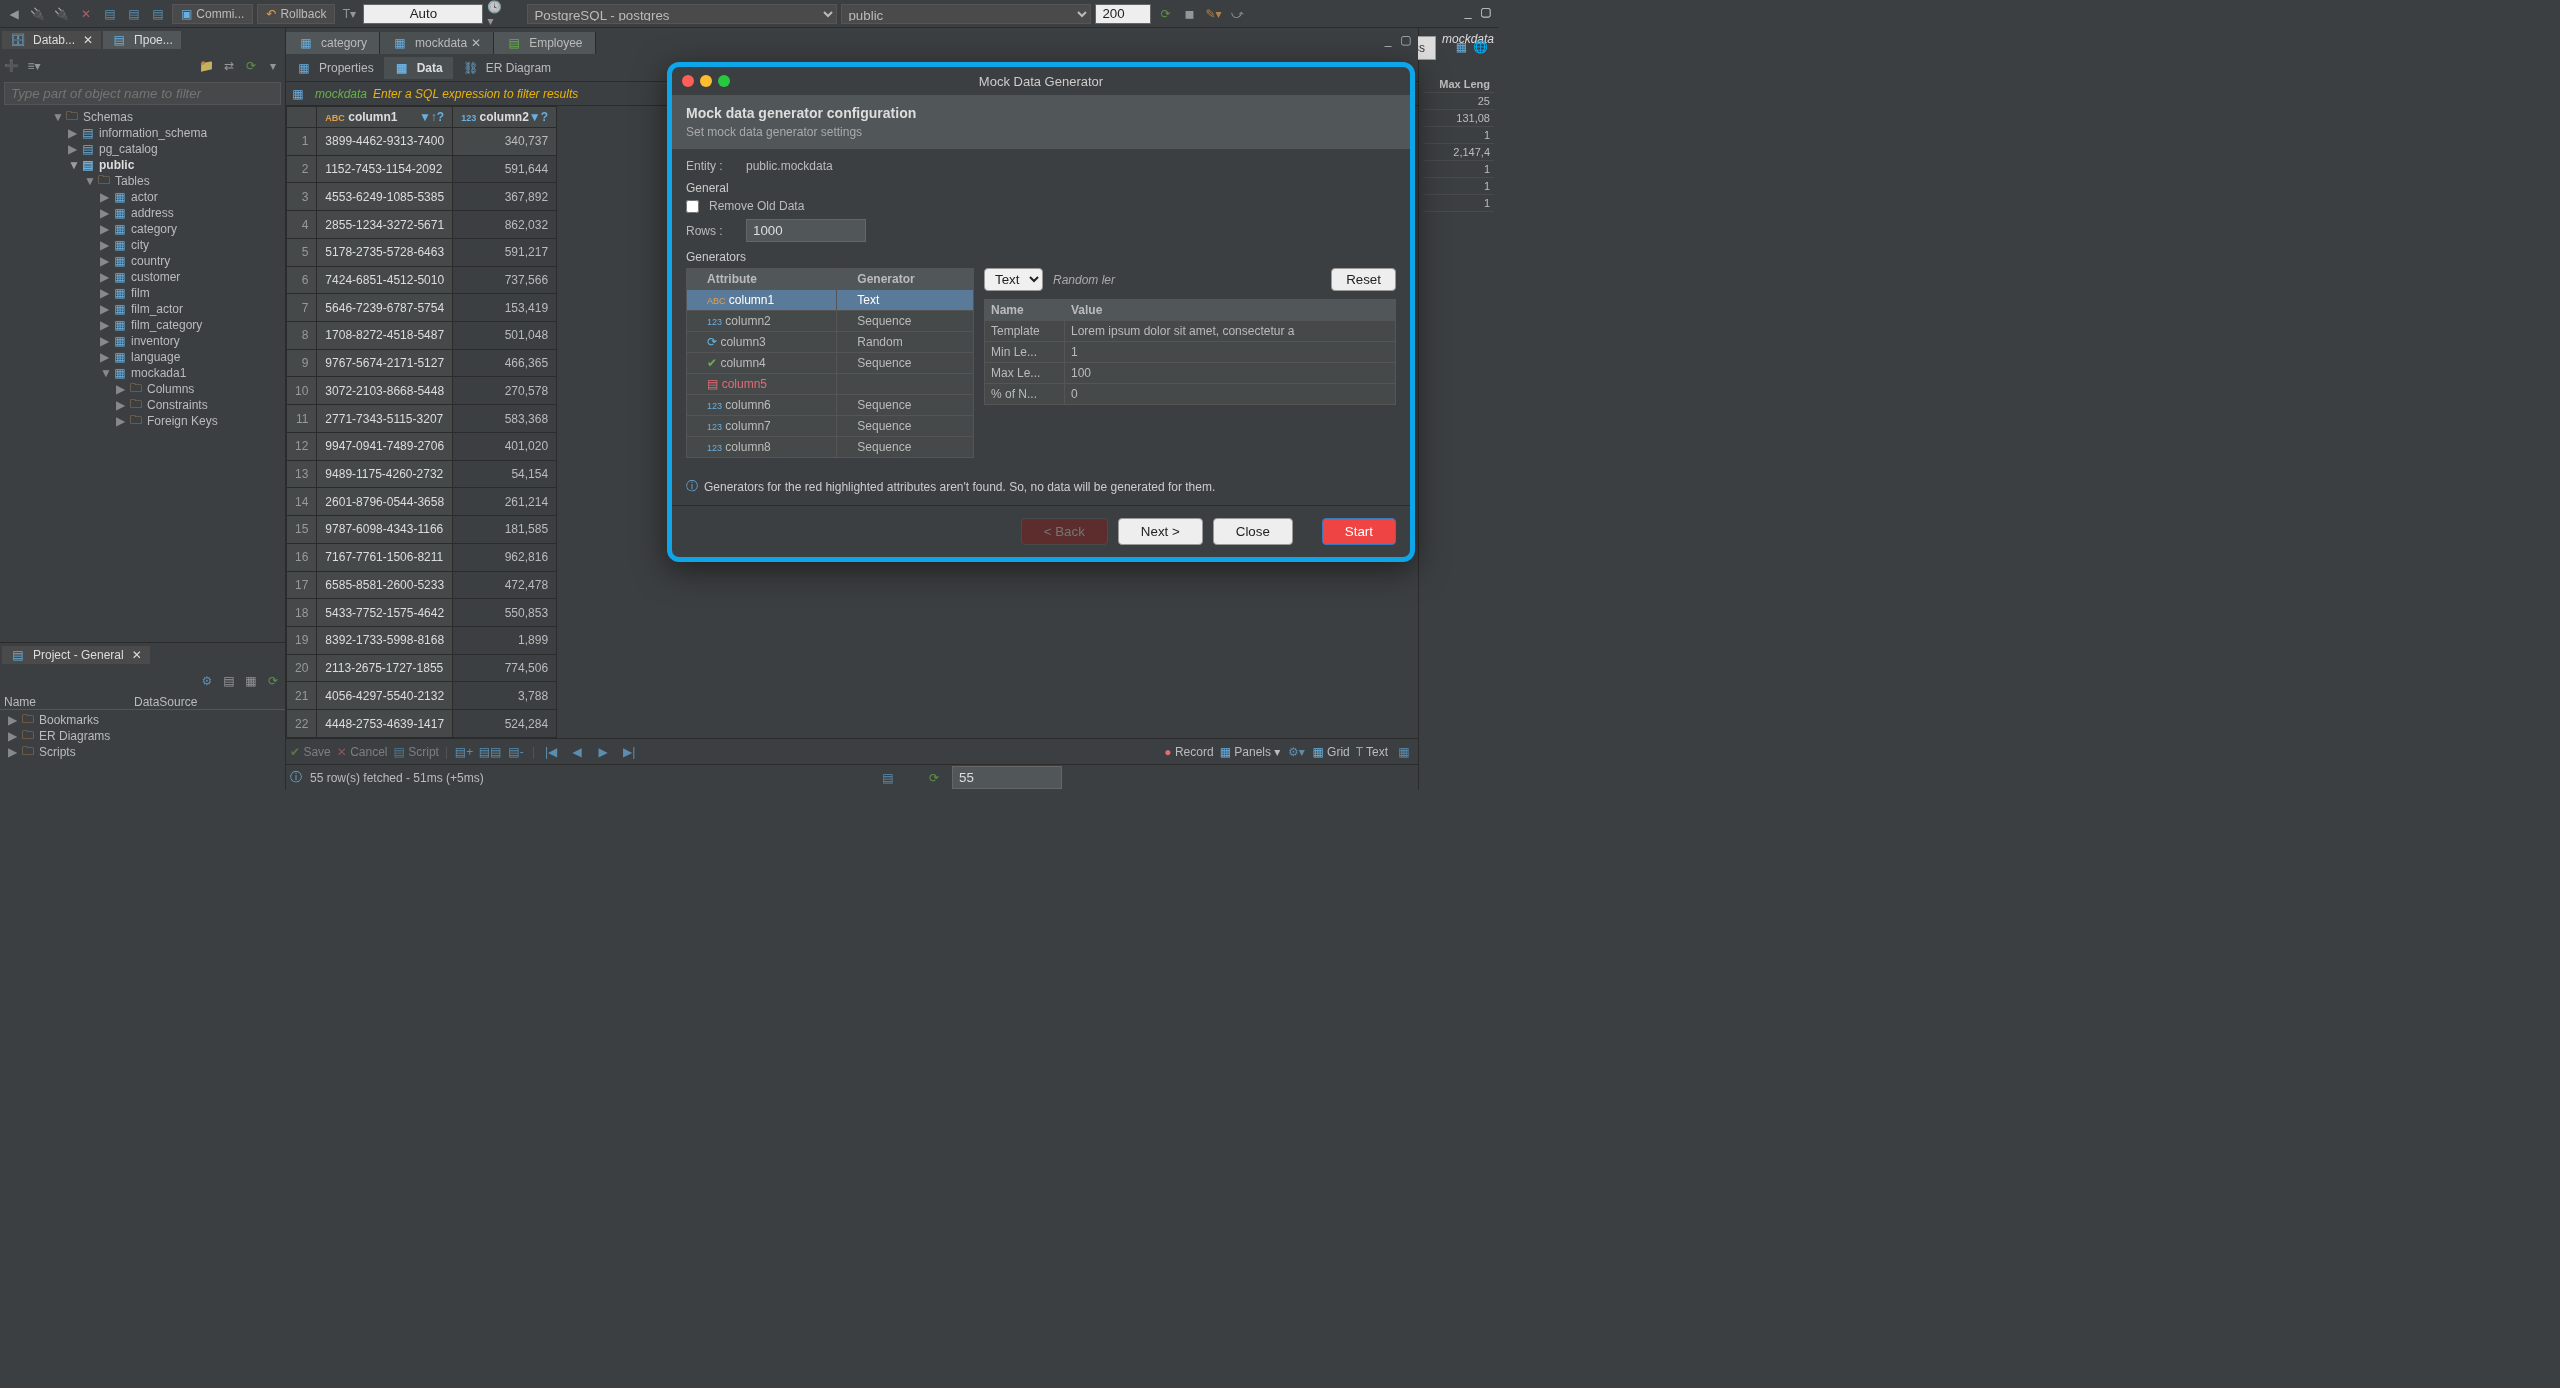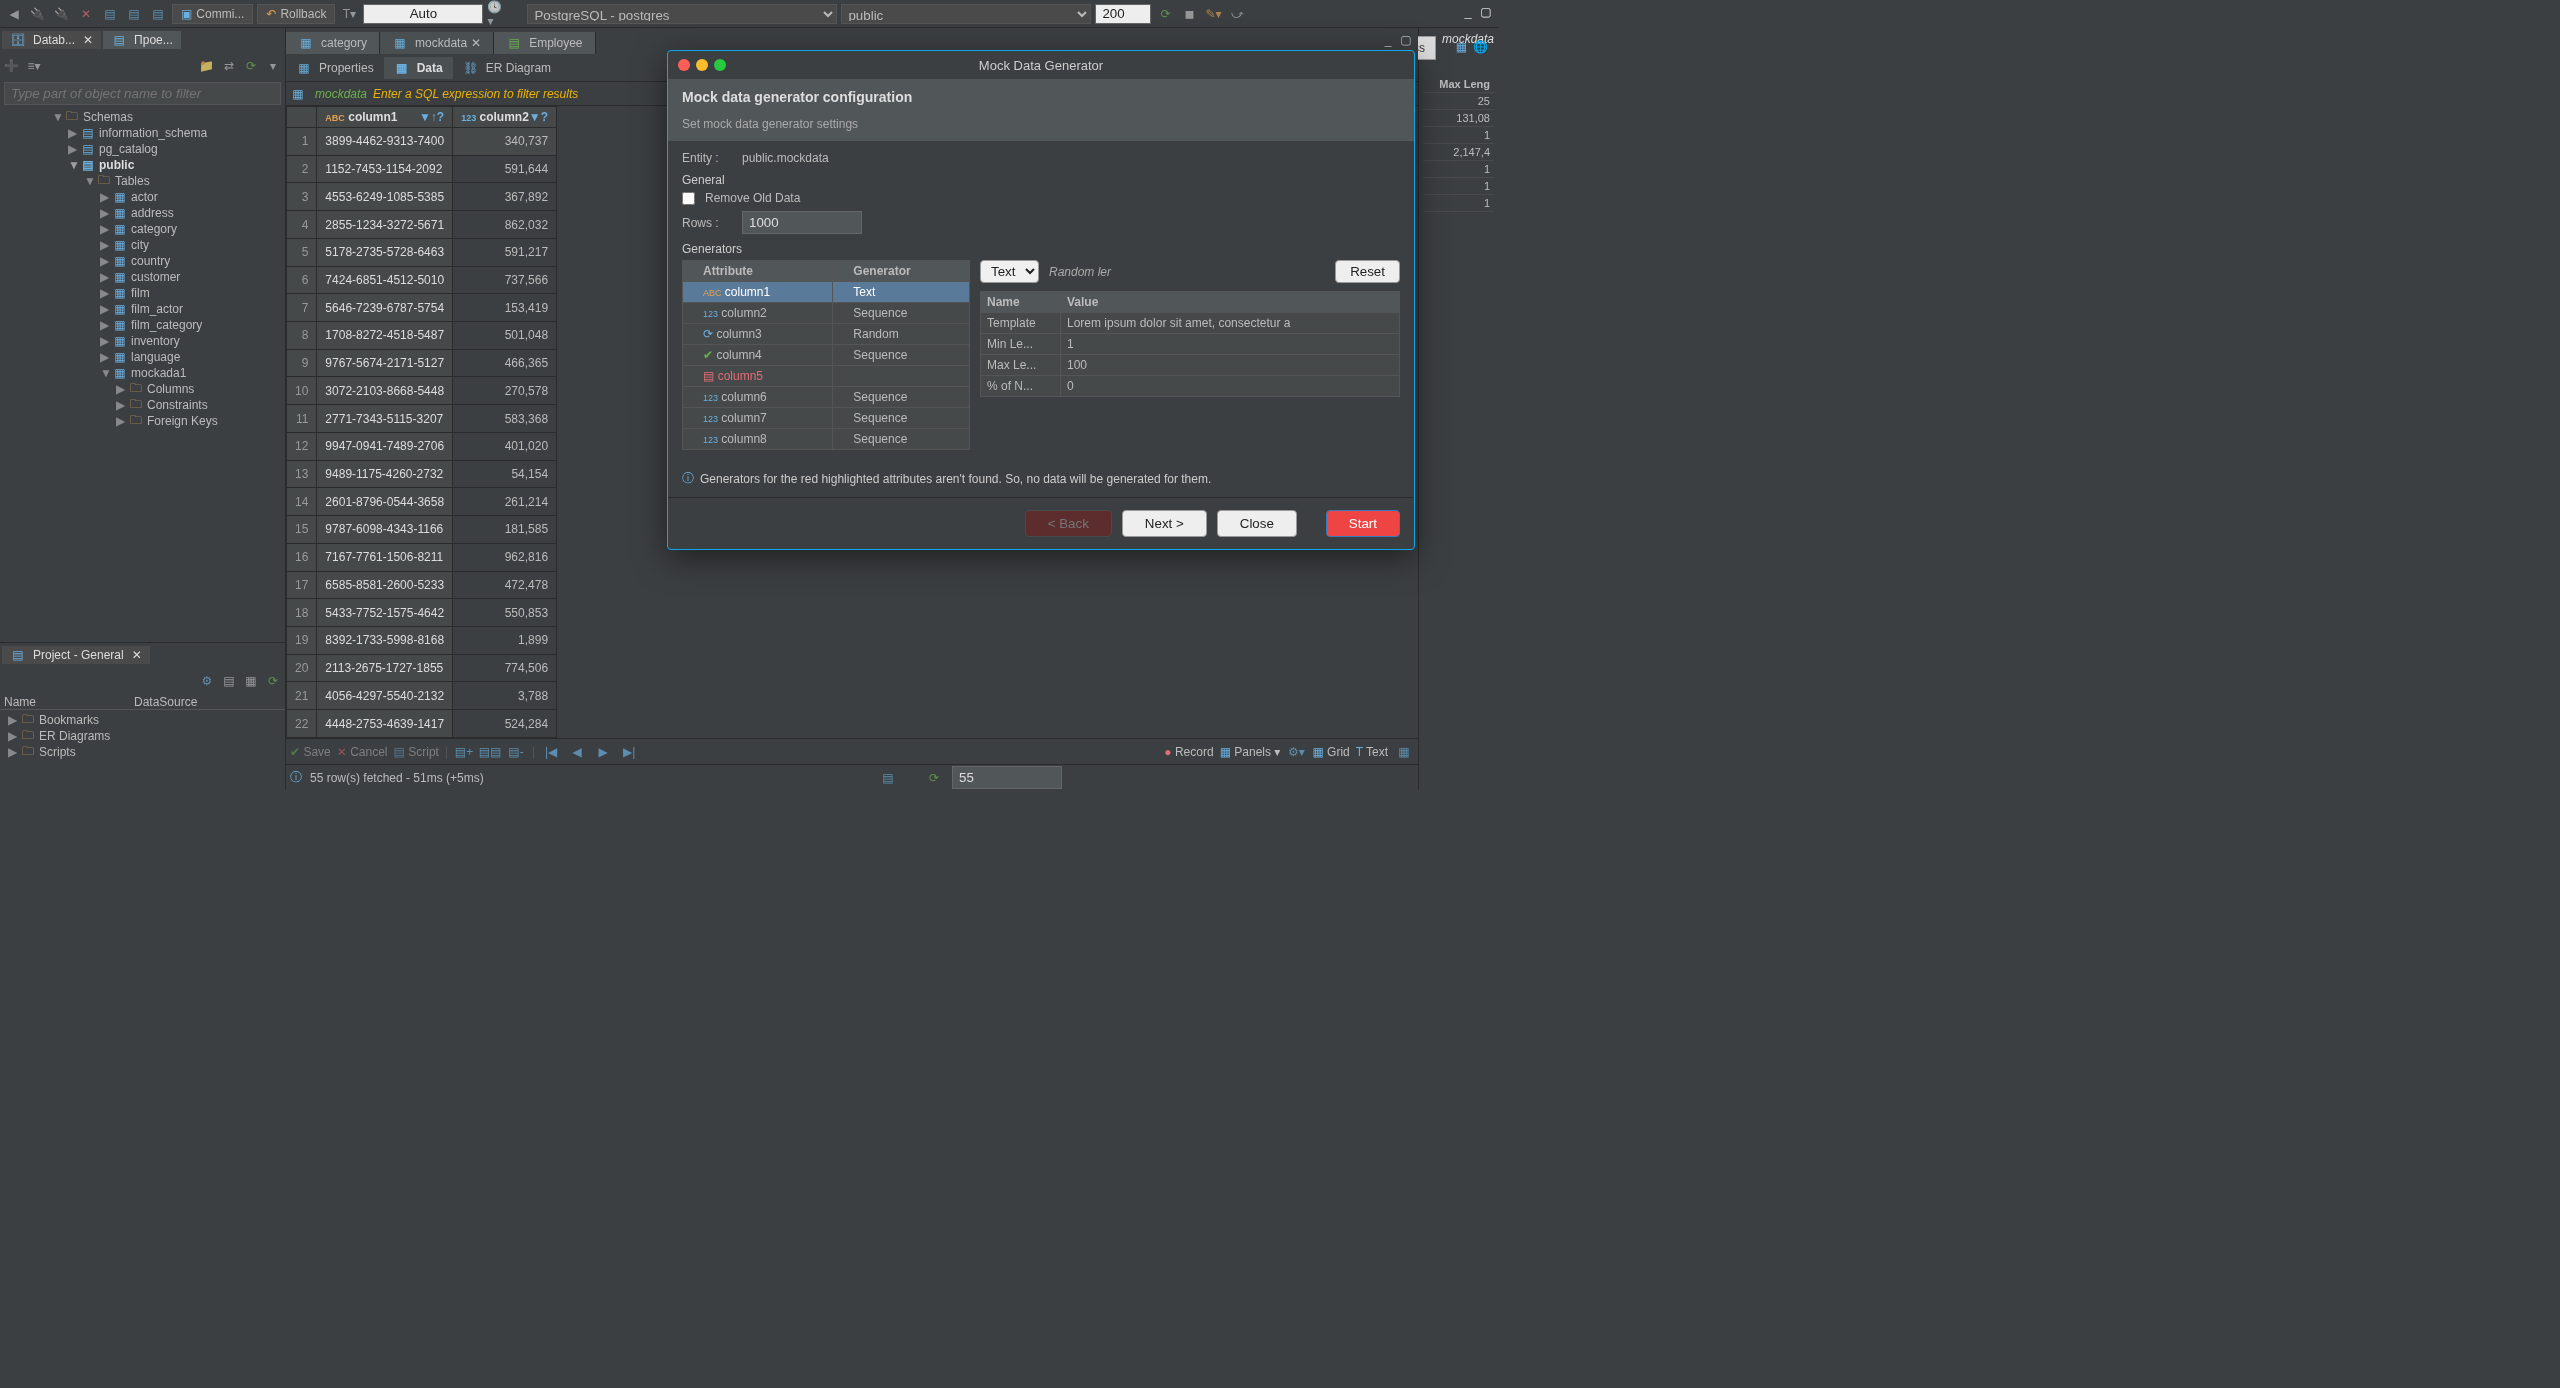"Mock Data Generator" .dialog-overlay { border: 1px solid #0ea5e9 -> 5px solid #0ea5e9; border-radius: 4px -> 12px; top: 50px -> 62px }
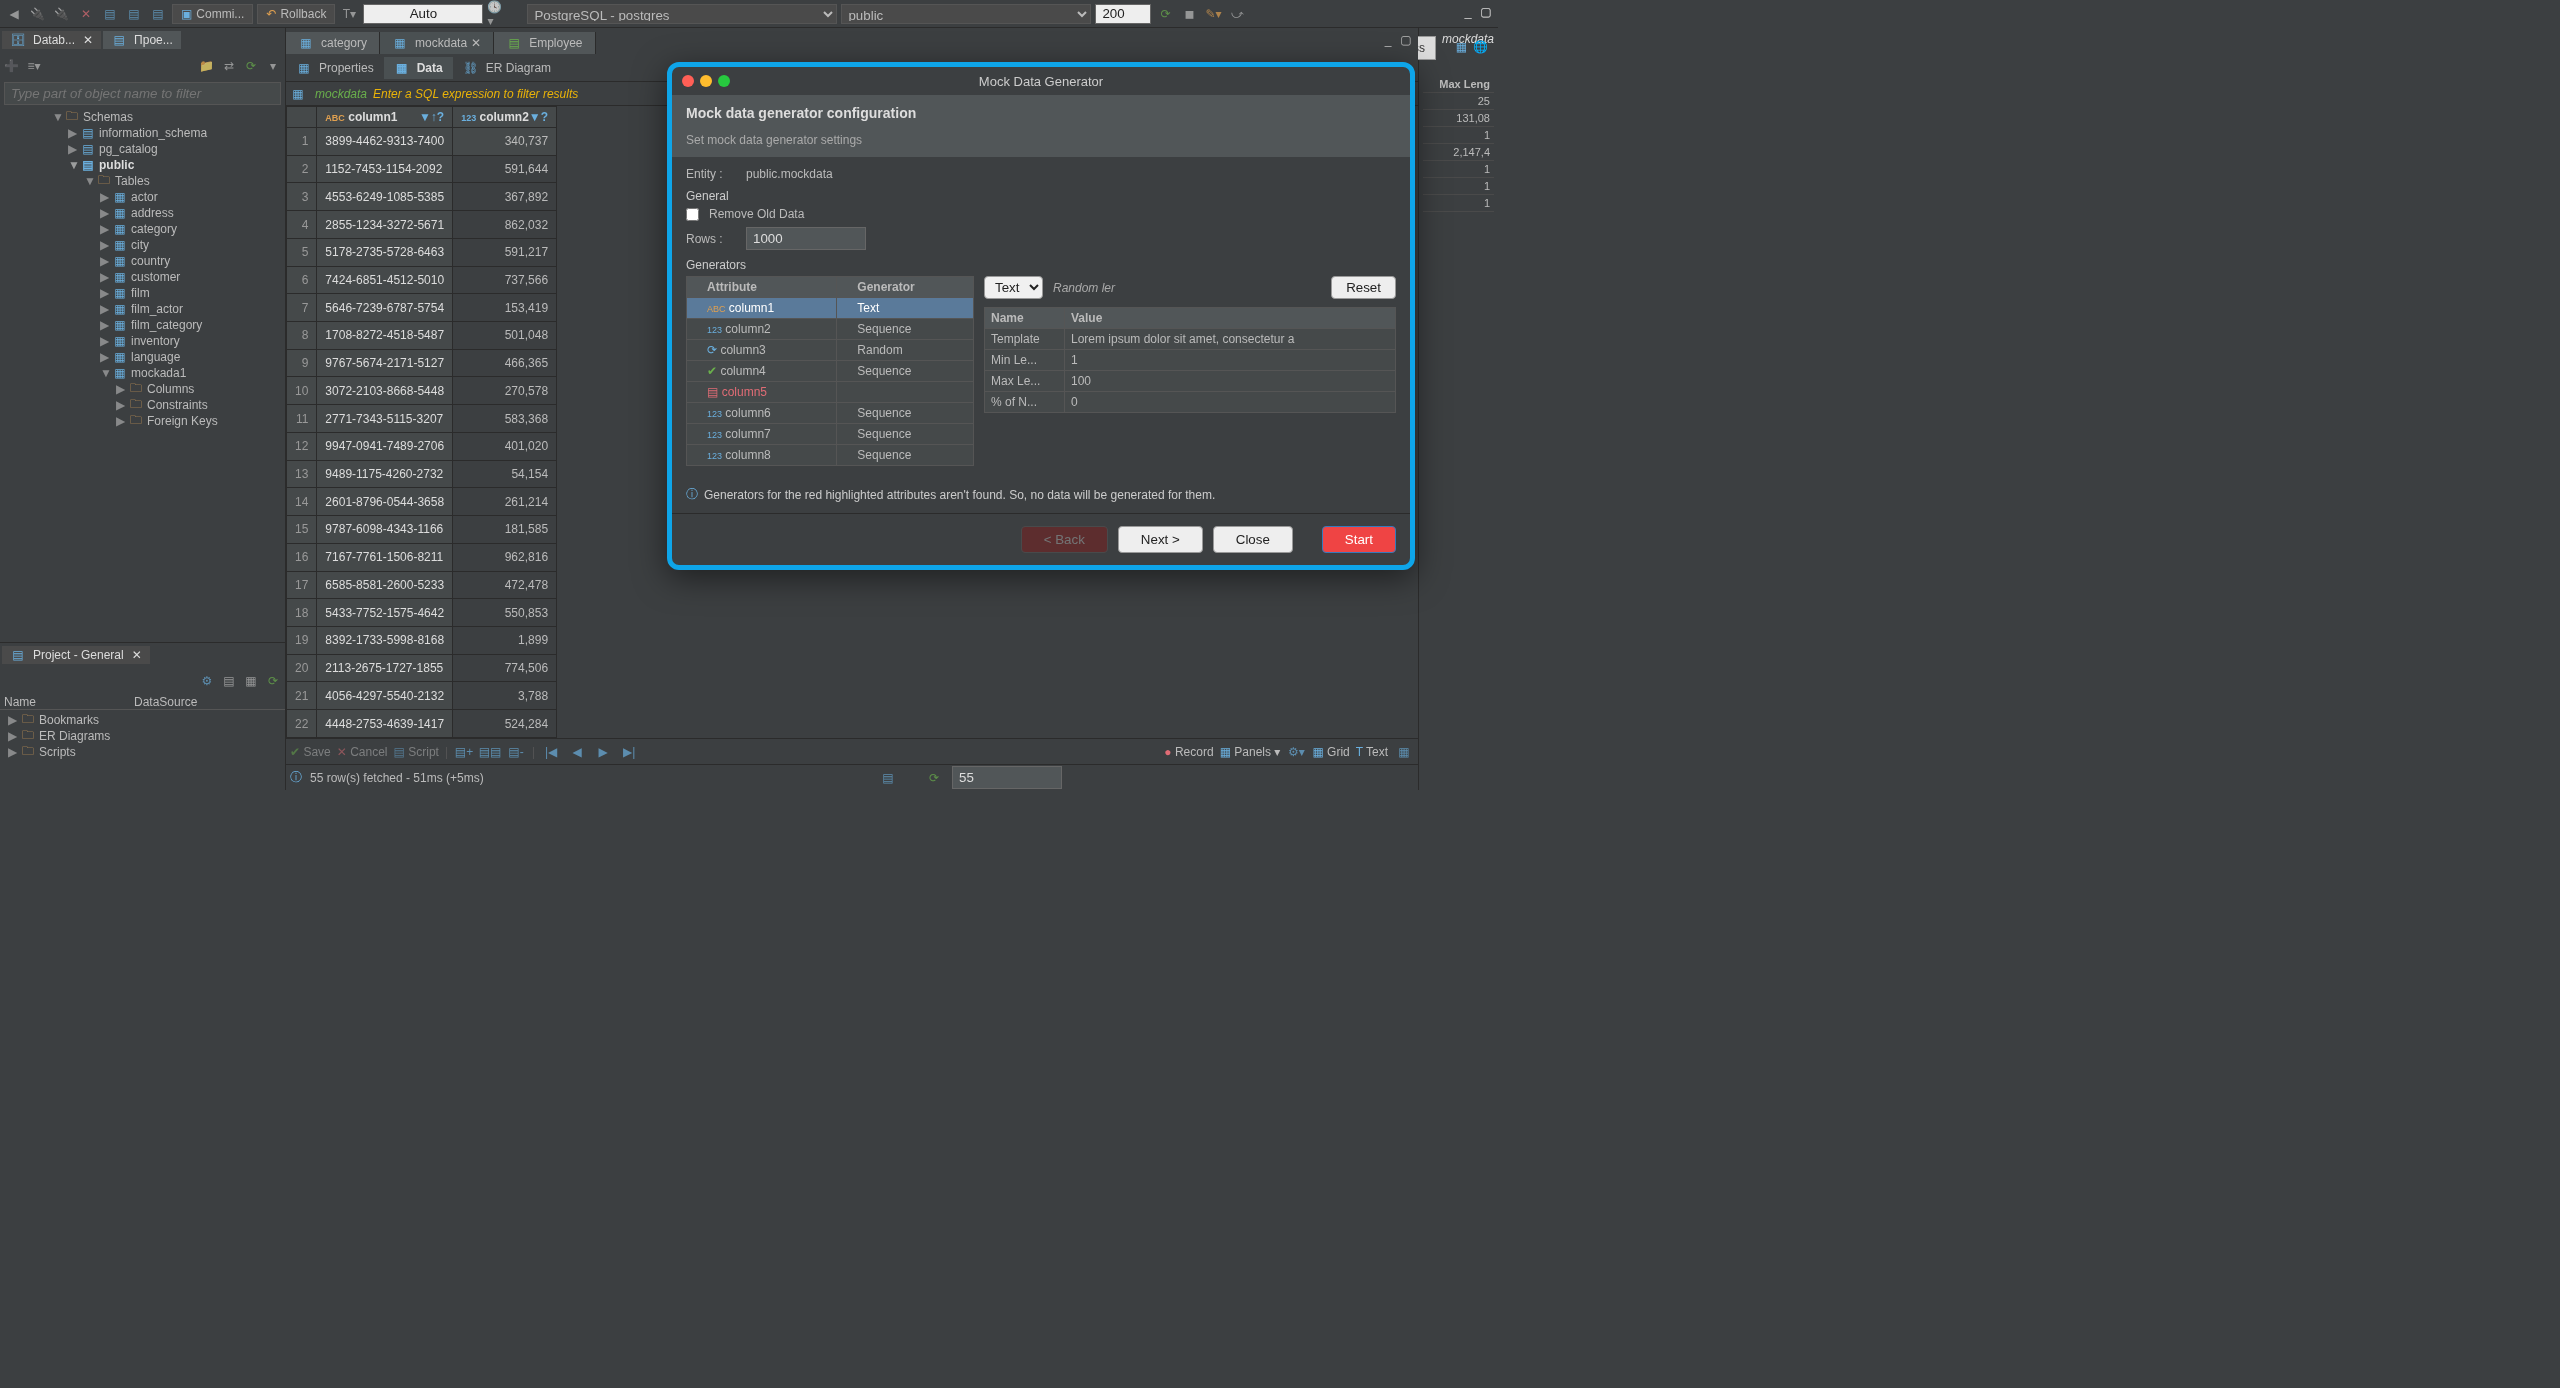"Mock data generator configuration" .dialog-header h3 { margin-bottom: 12px -> 4px }
